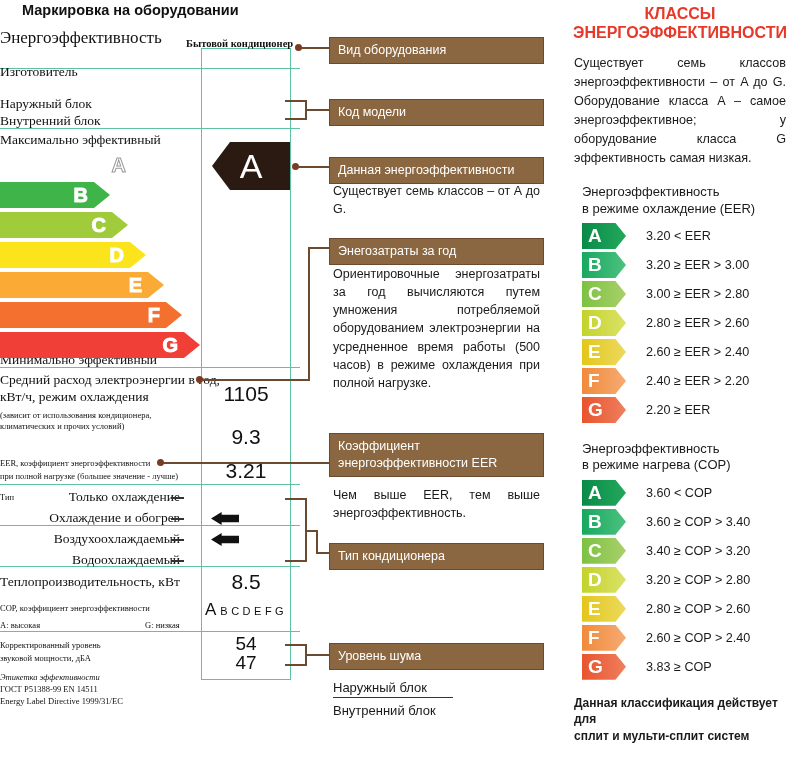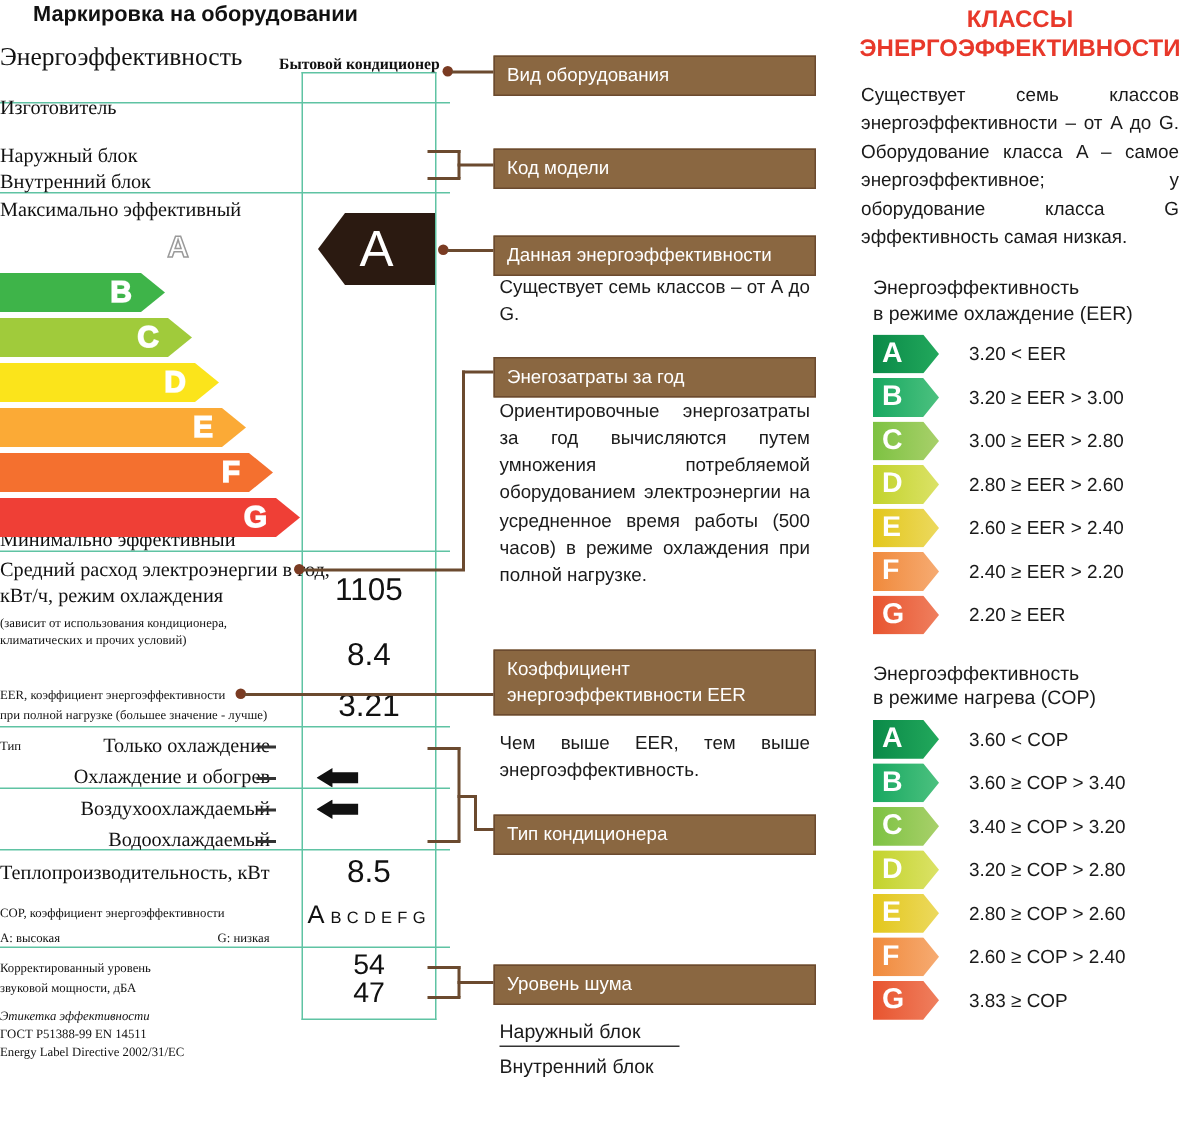"8.4" div.value { text: 8.4 -> 9.3 }
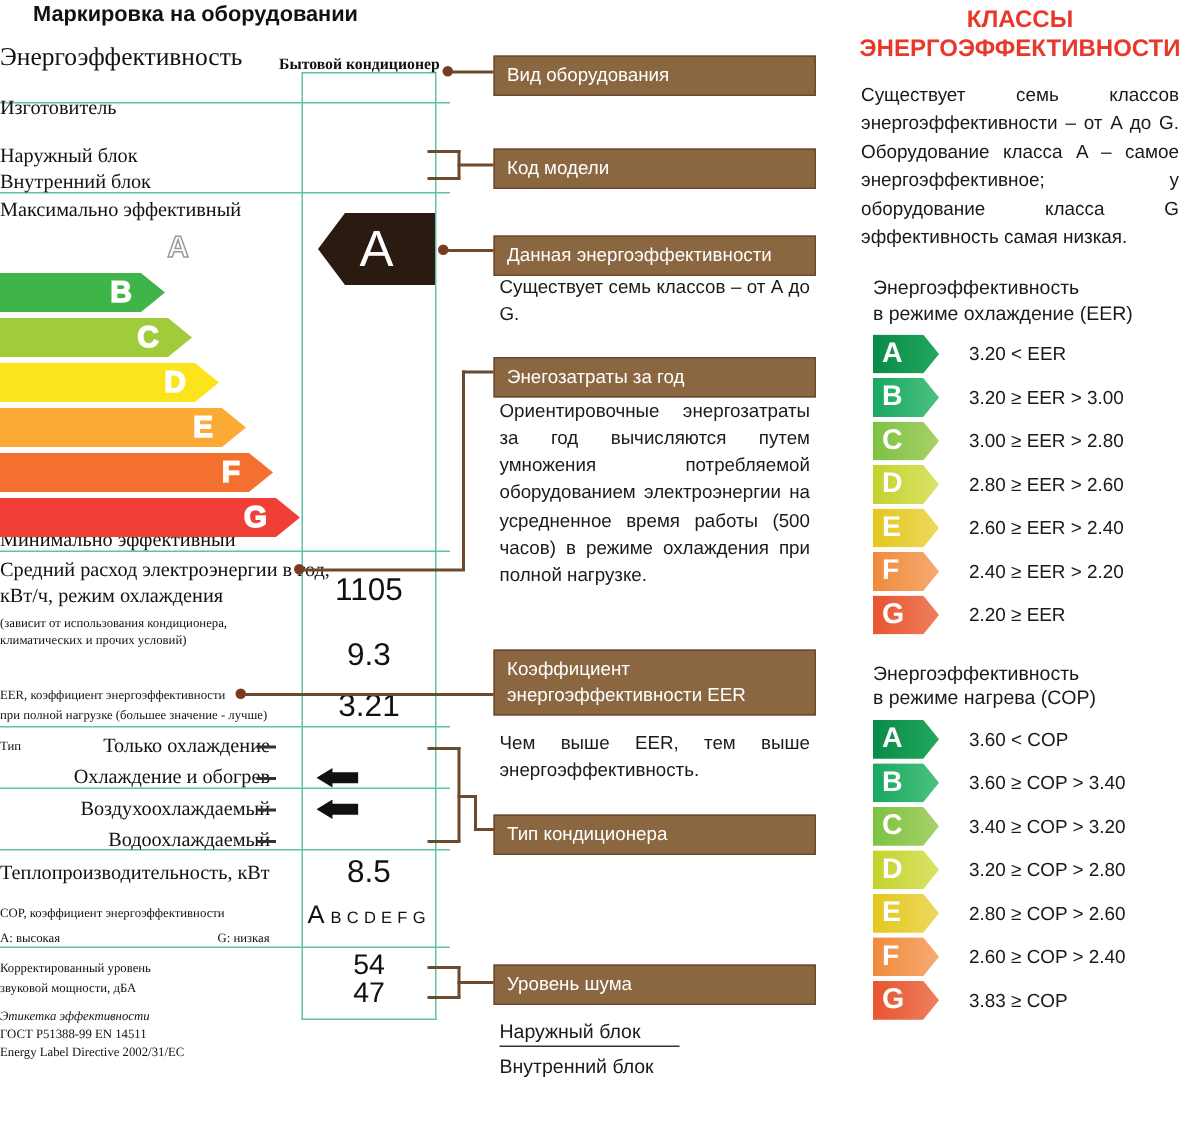"Energy Label Directive 2002/31/EC" div.lbl { text: 2002/31/EC -> 1999/31/EC }
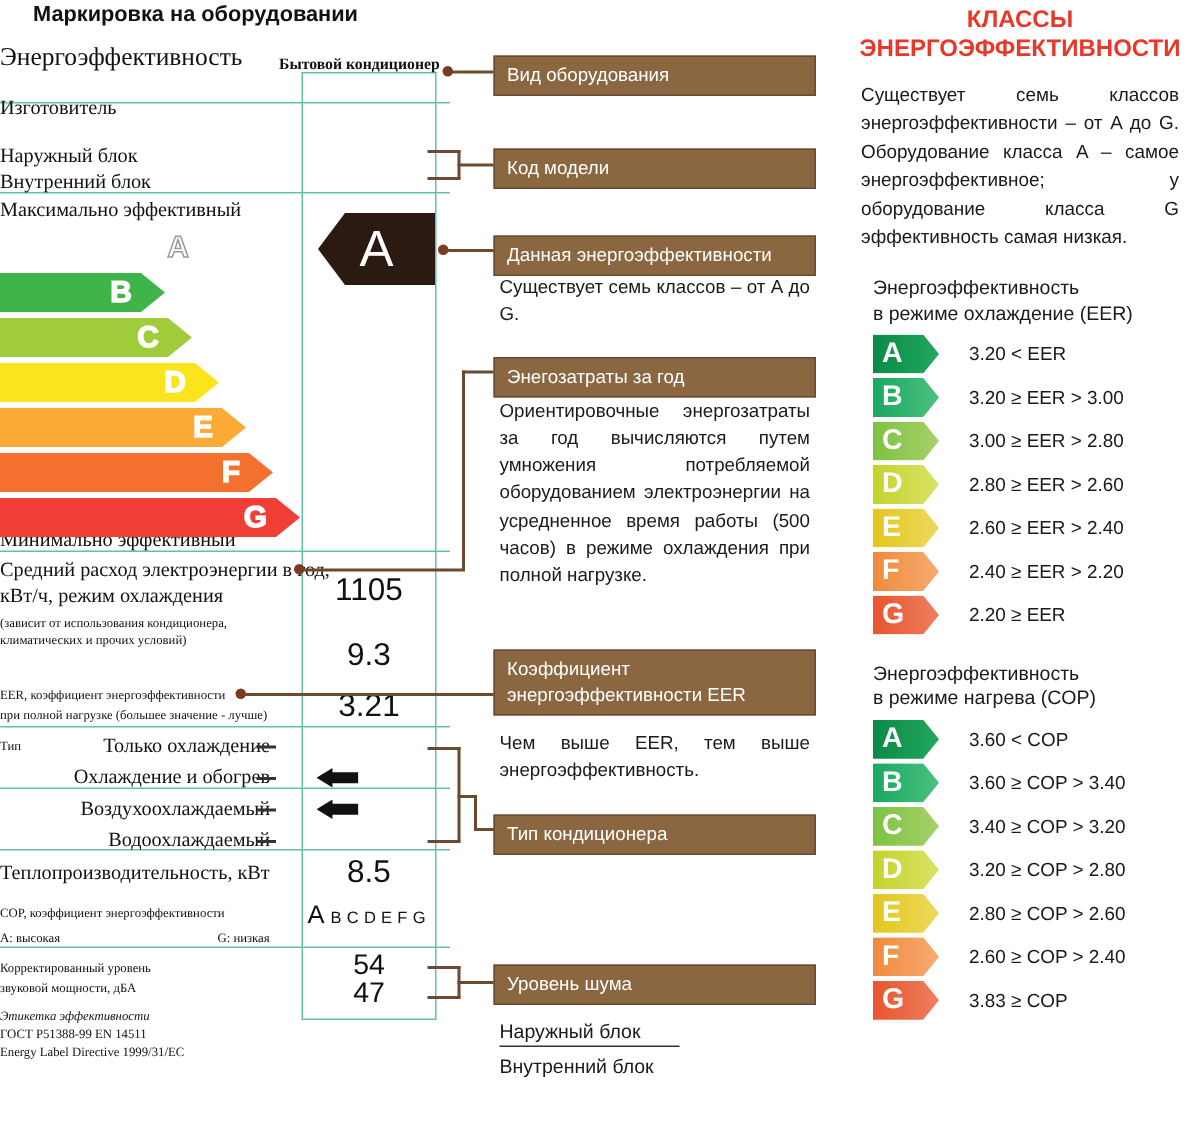"Данная классификация действует для" div { html: none -> <div> <div>Данная классификация действует для</div> <div>сплит и мульти-сплит систем</div> </div> }
